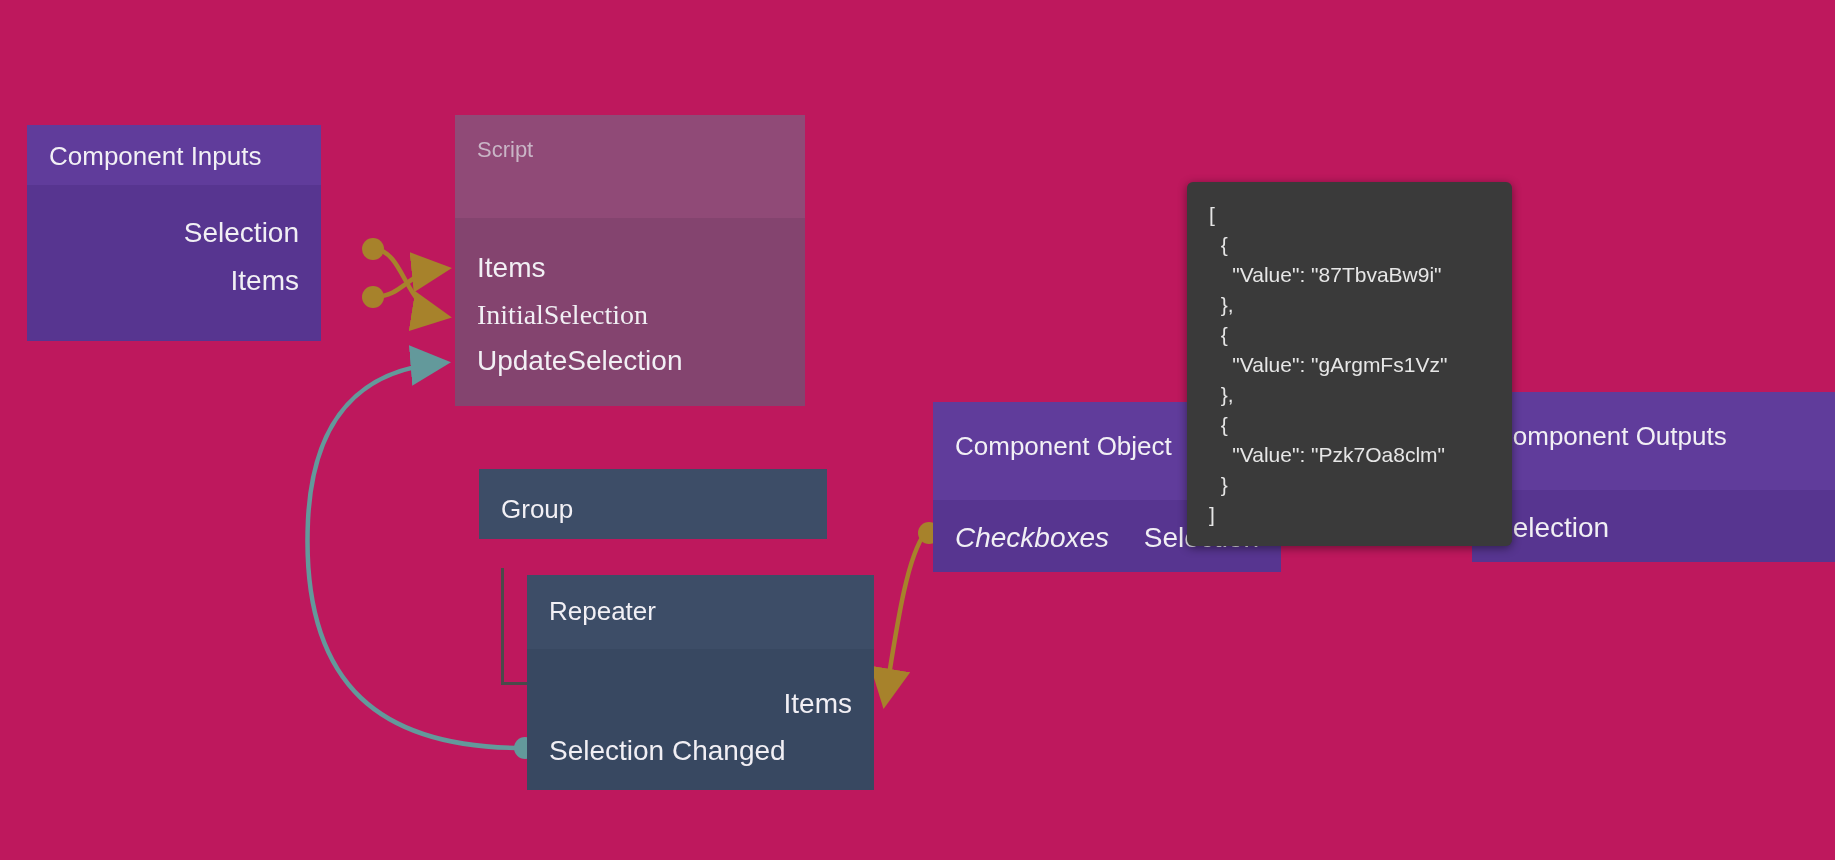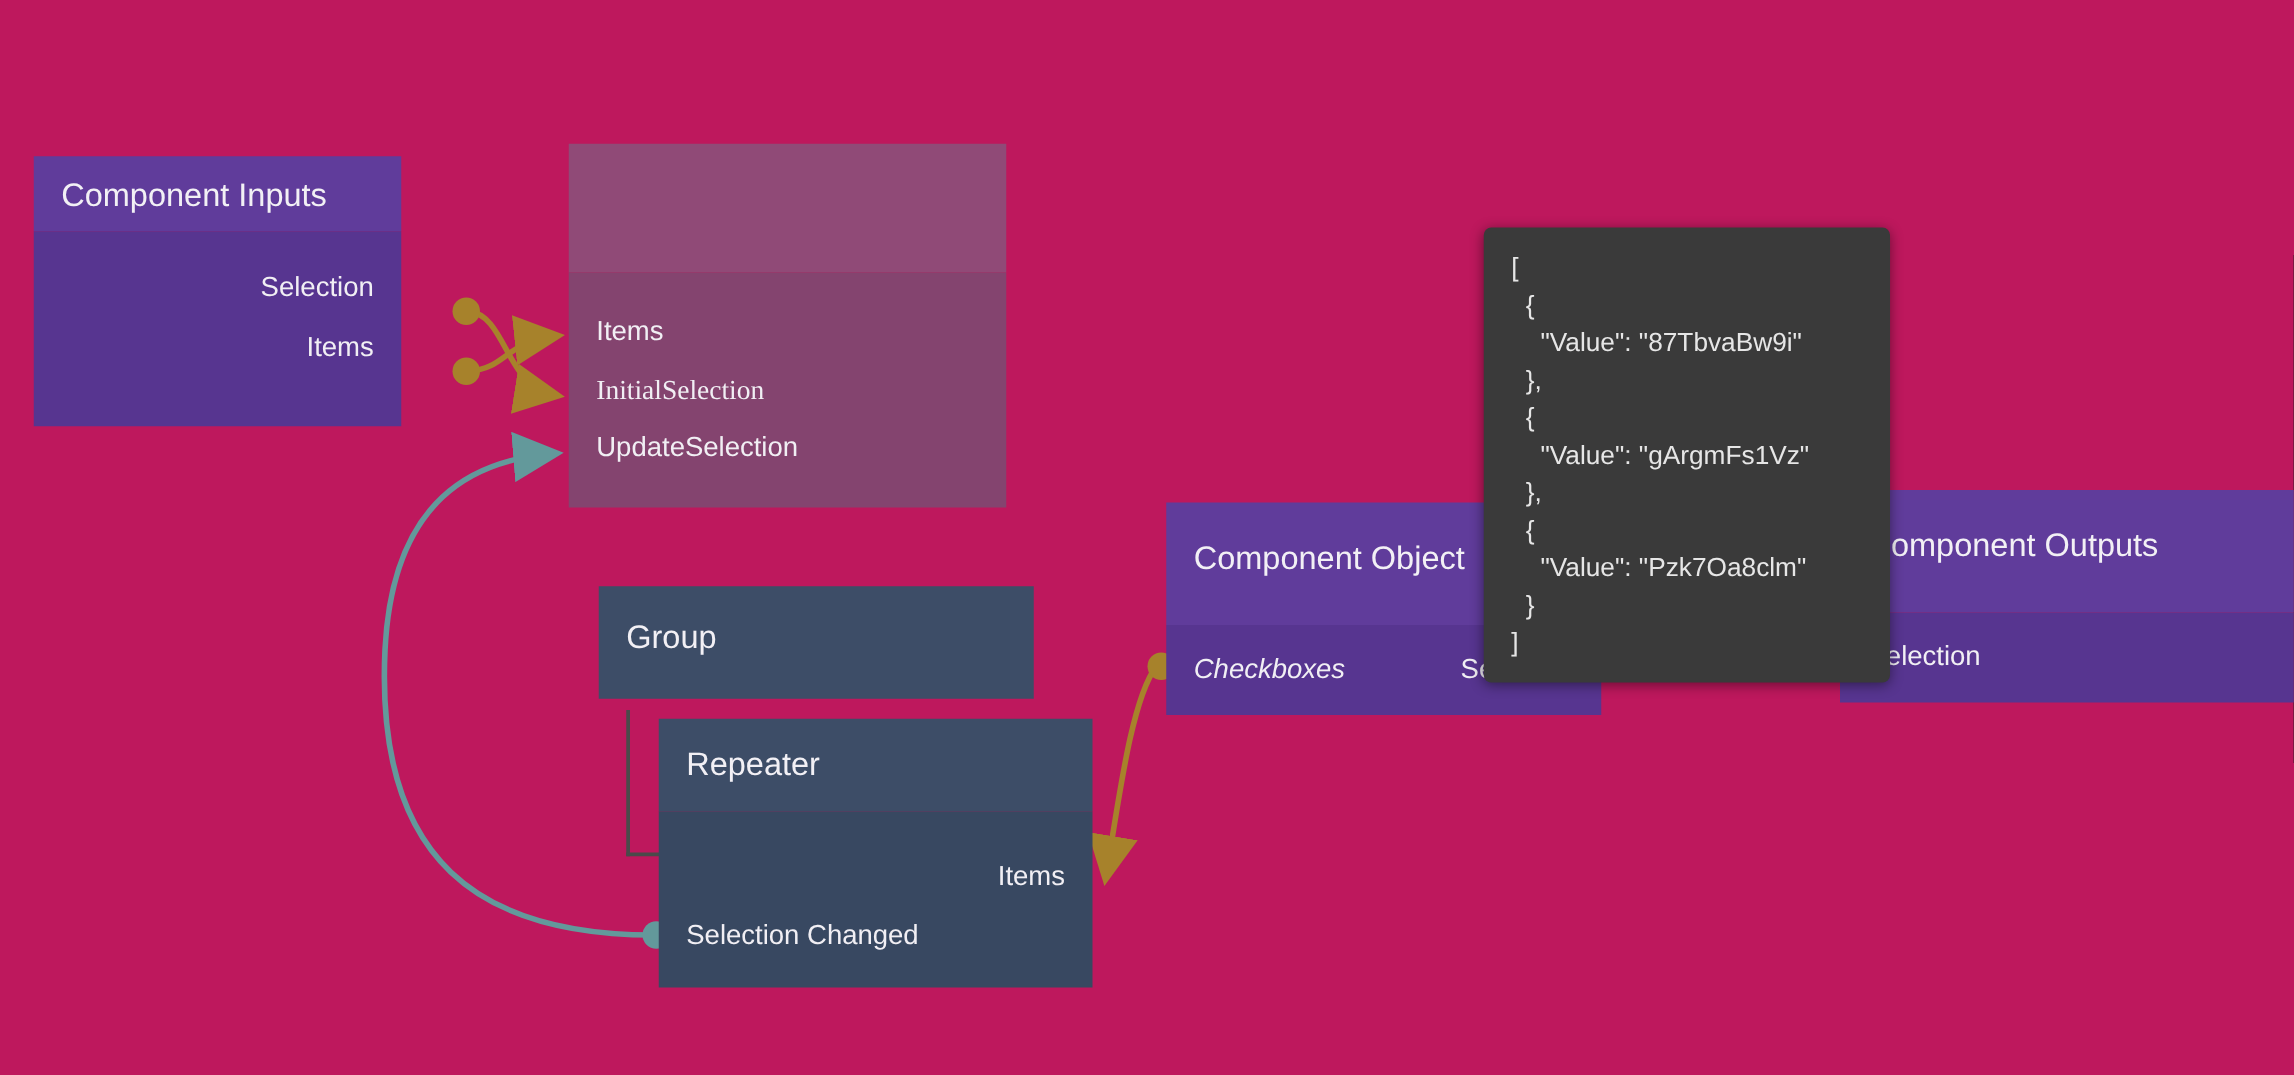"Script" div.subtitle { html: none -> <div>Script</div> }
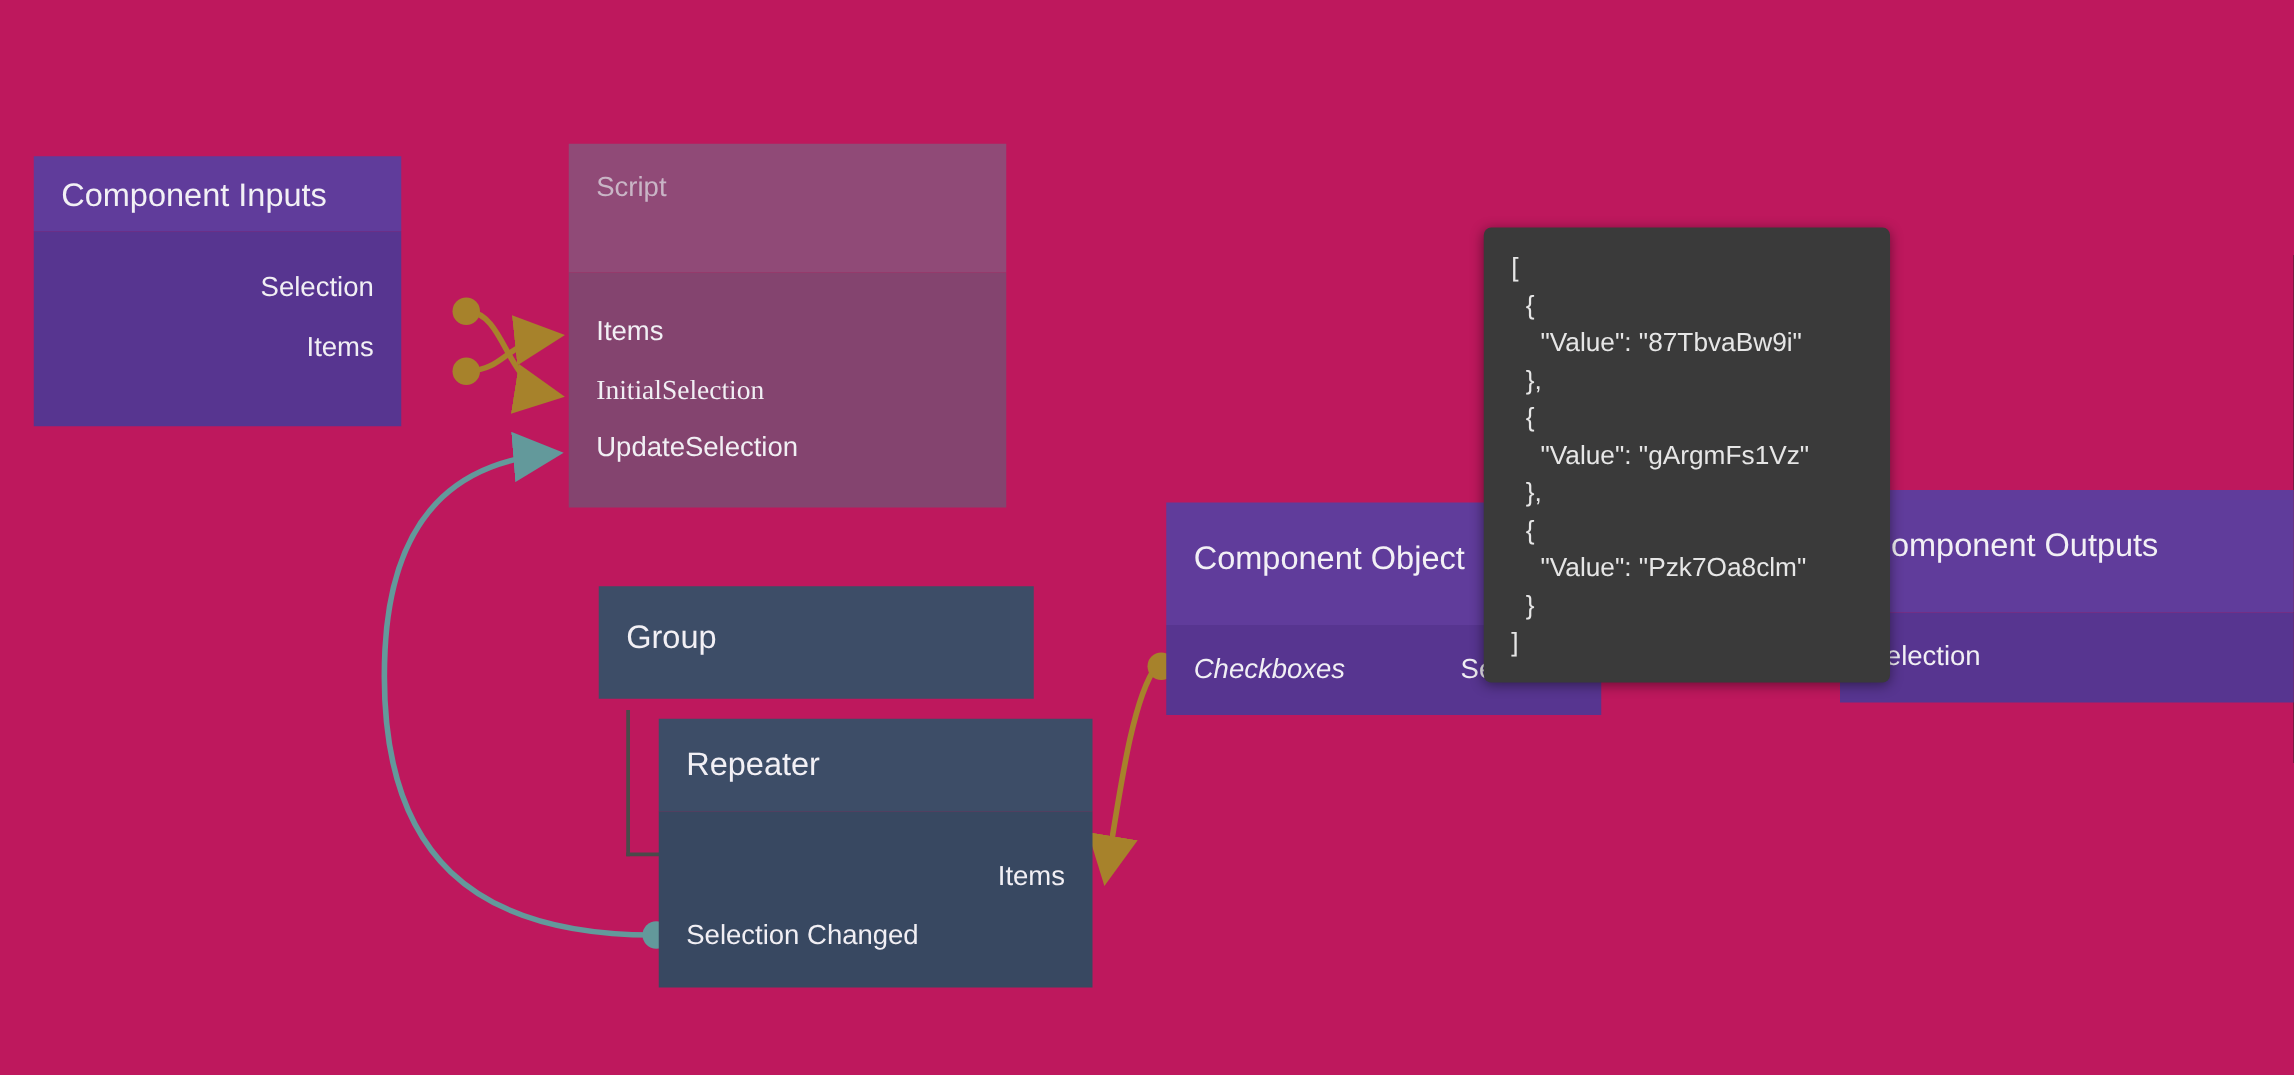"Selection" .port { font-size: 22px -> 28px }
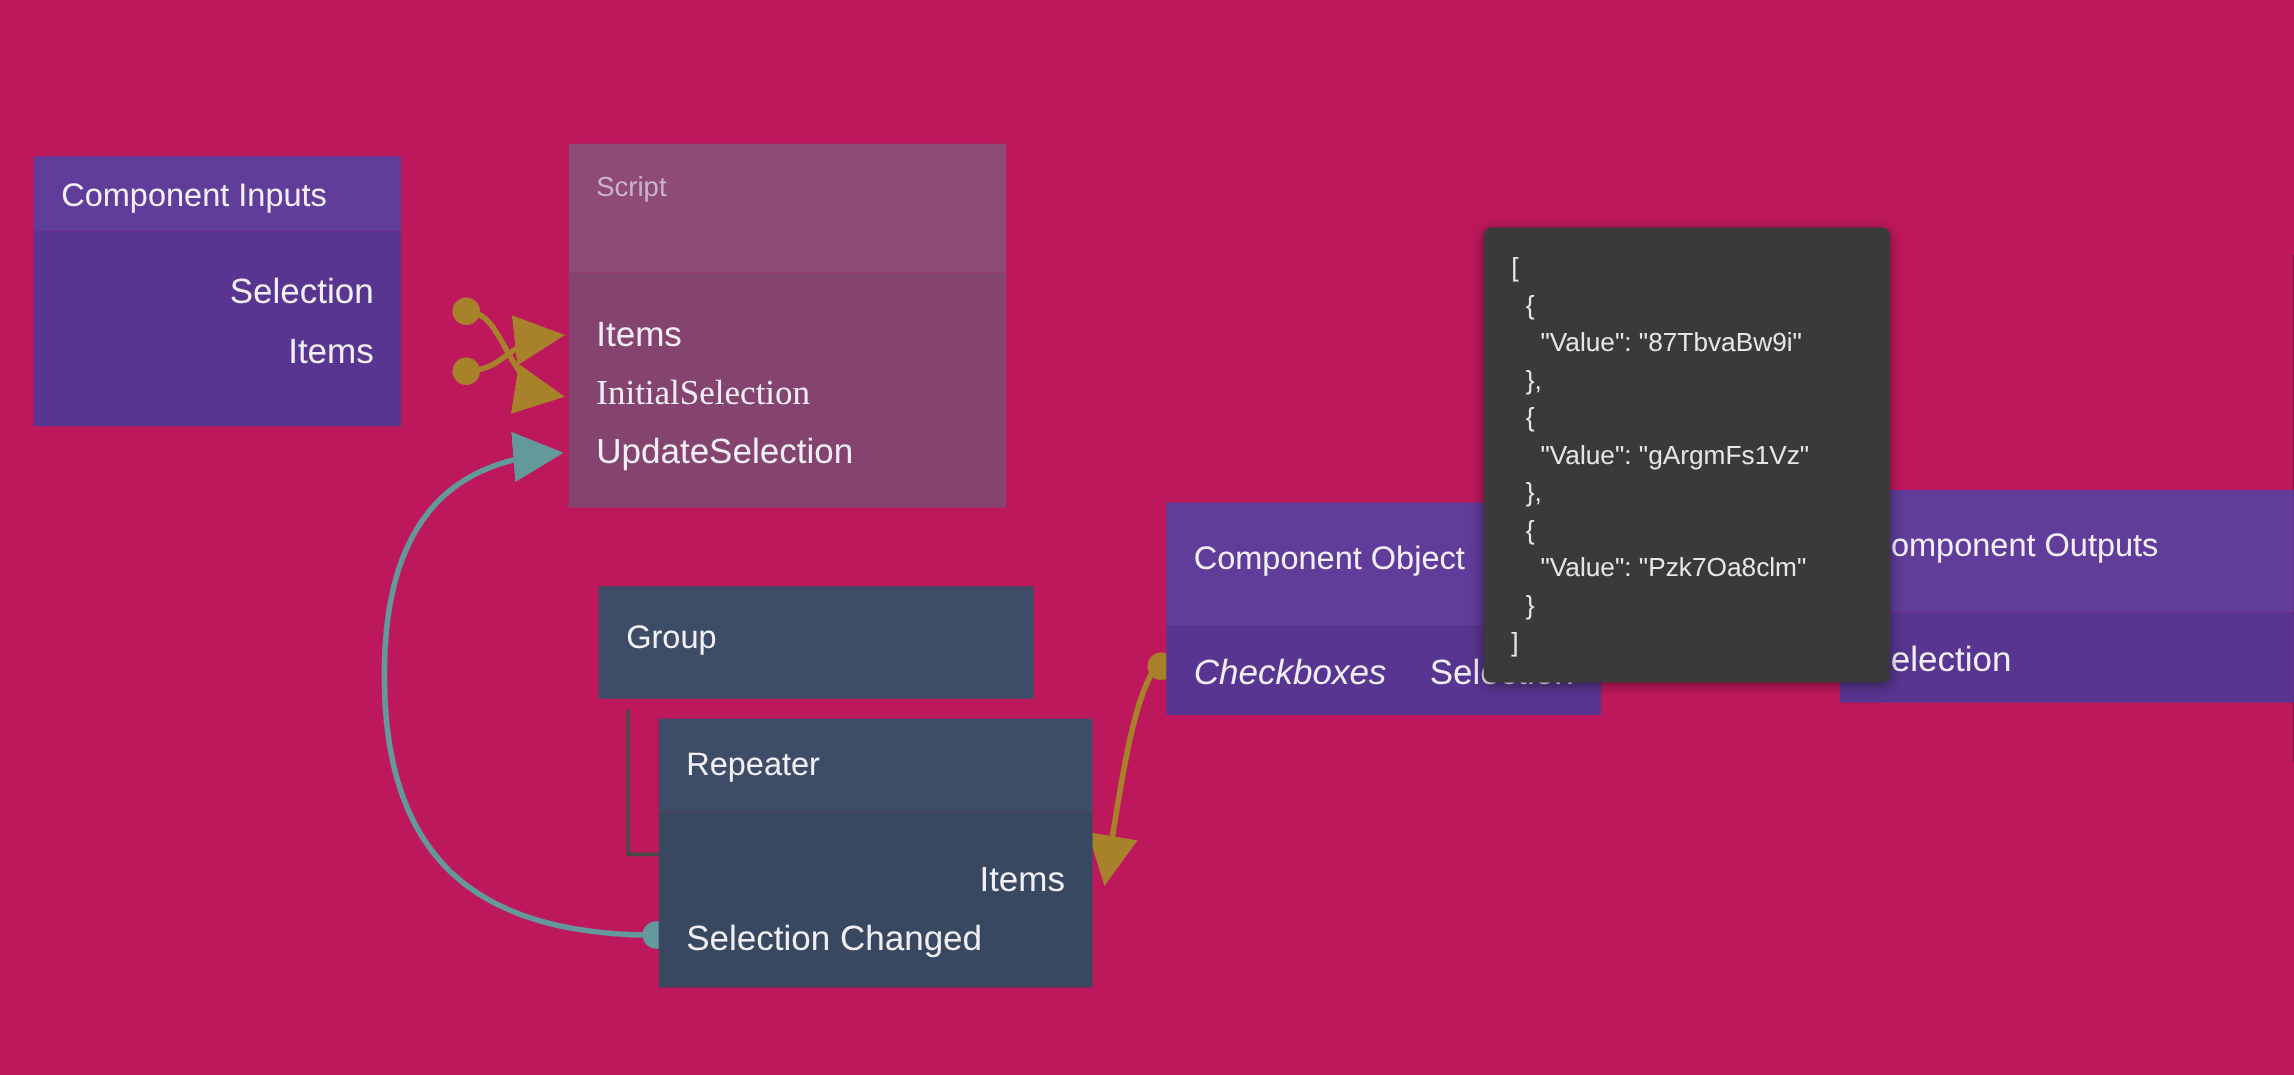"Group" #node-group .hdr { height: 90px -> 70px }
